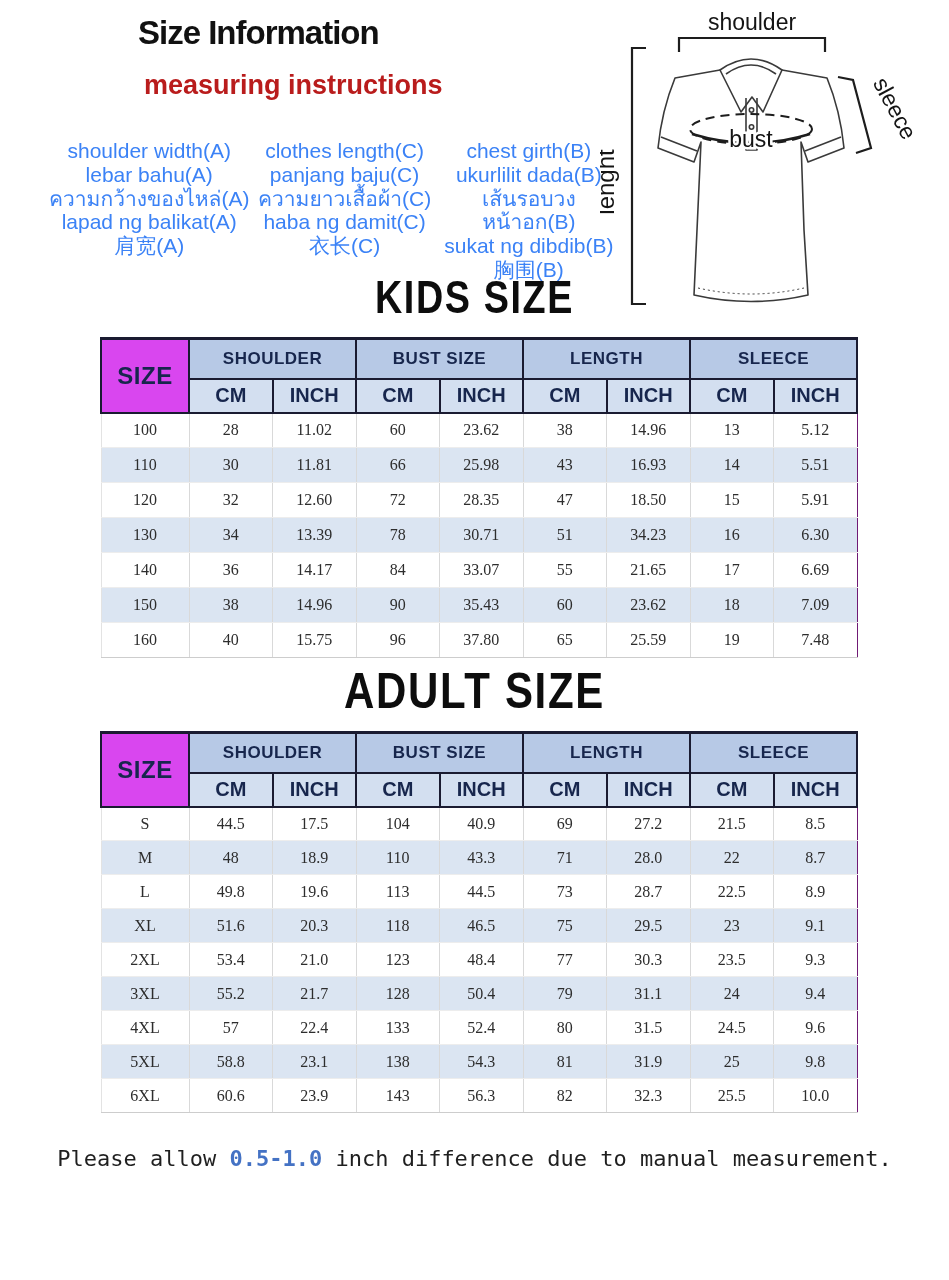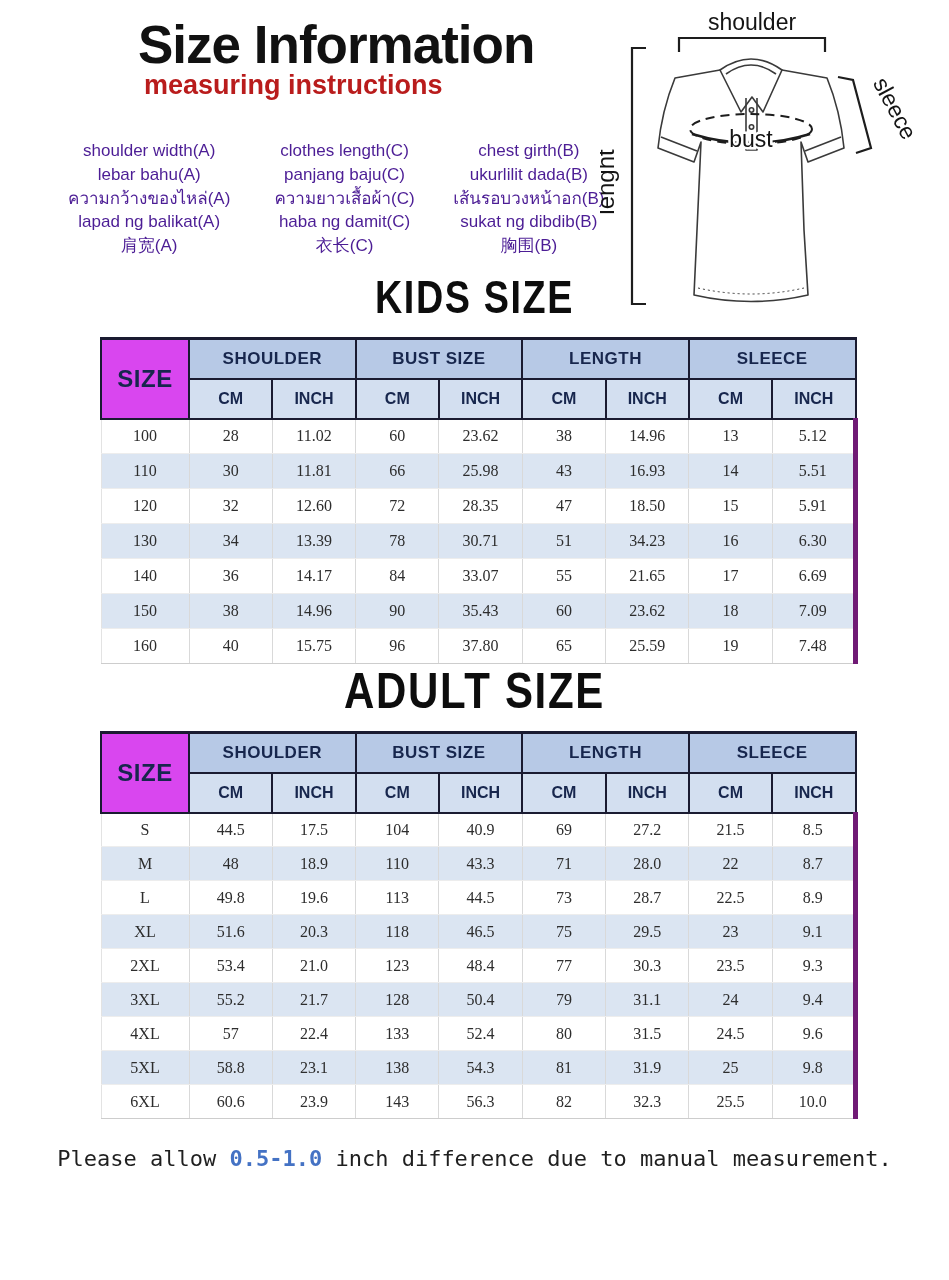"Size Information" .main-title { font-size: 53px -> 33px }
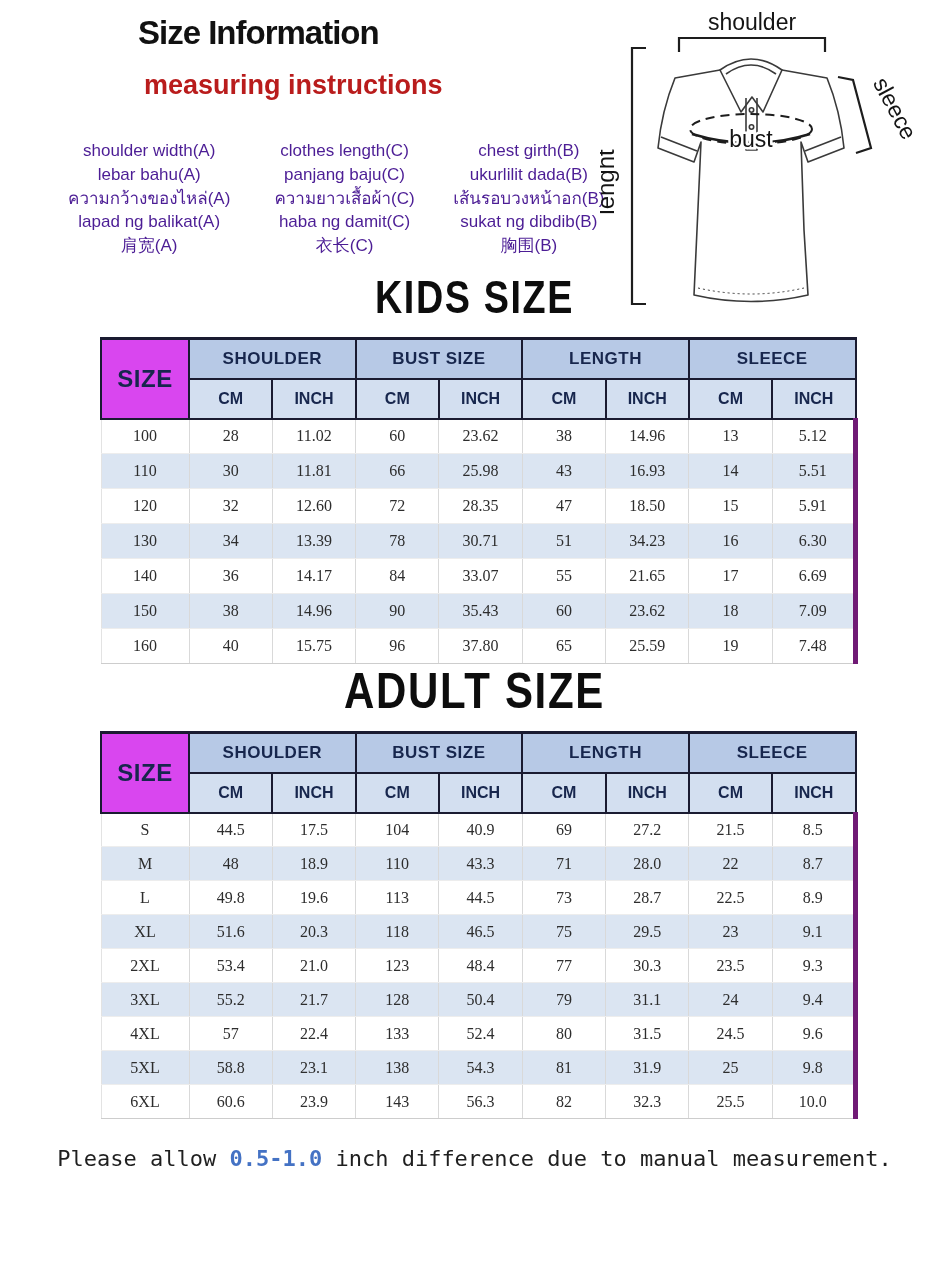"shoulder width(A)" .mcol { color: #4c1d95 -> #3b82f6; font-size: 17px -> 21px }
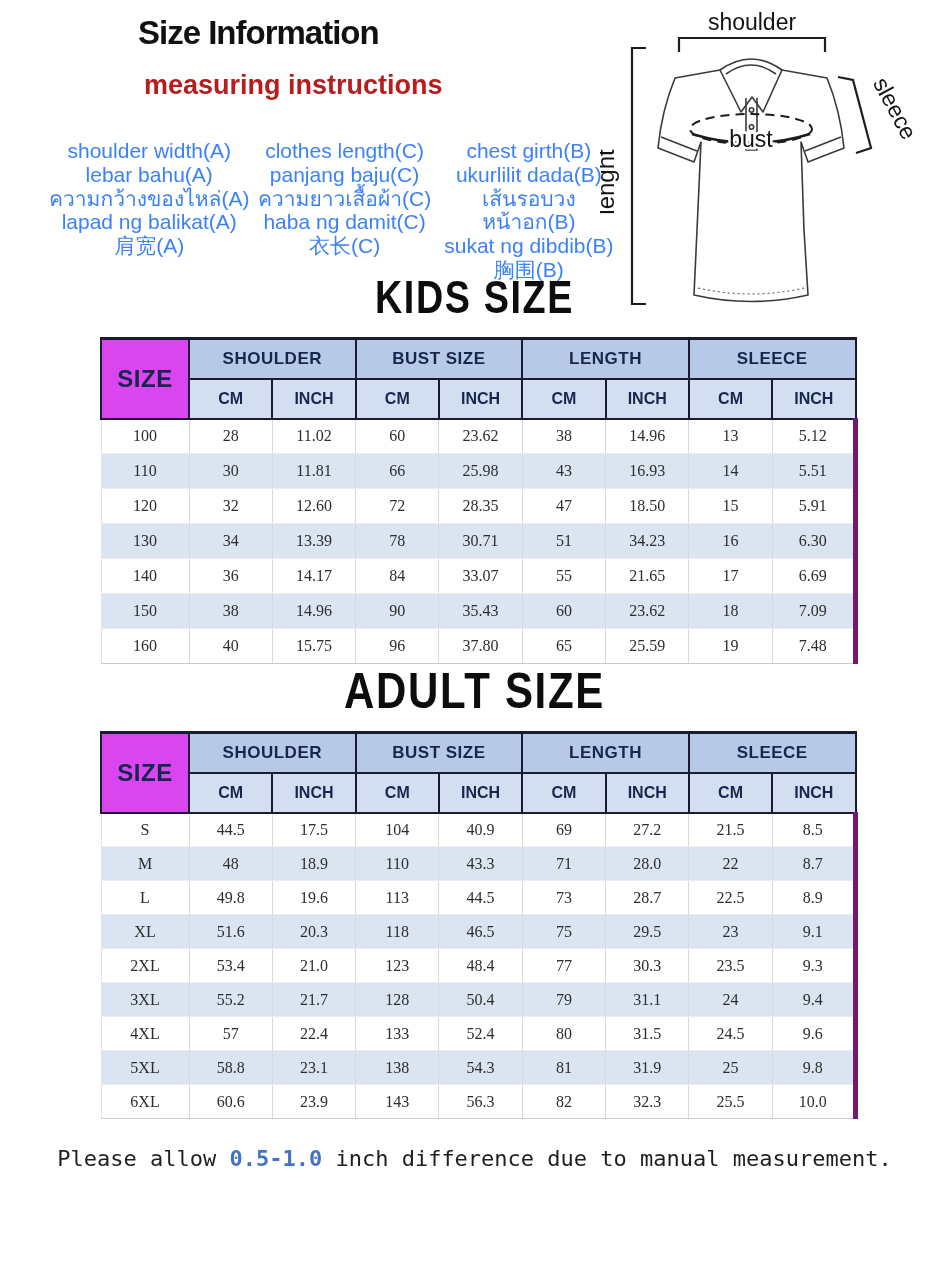"CM" th.unit { font-size: 16px -> 20px; height: 40px -> 34px }
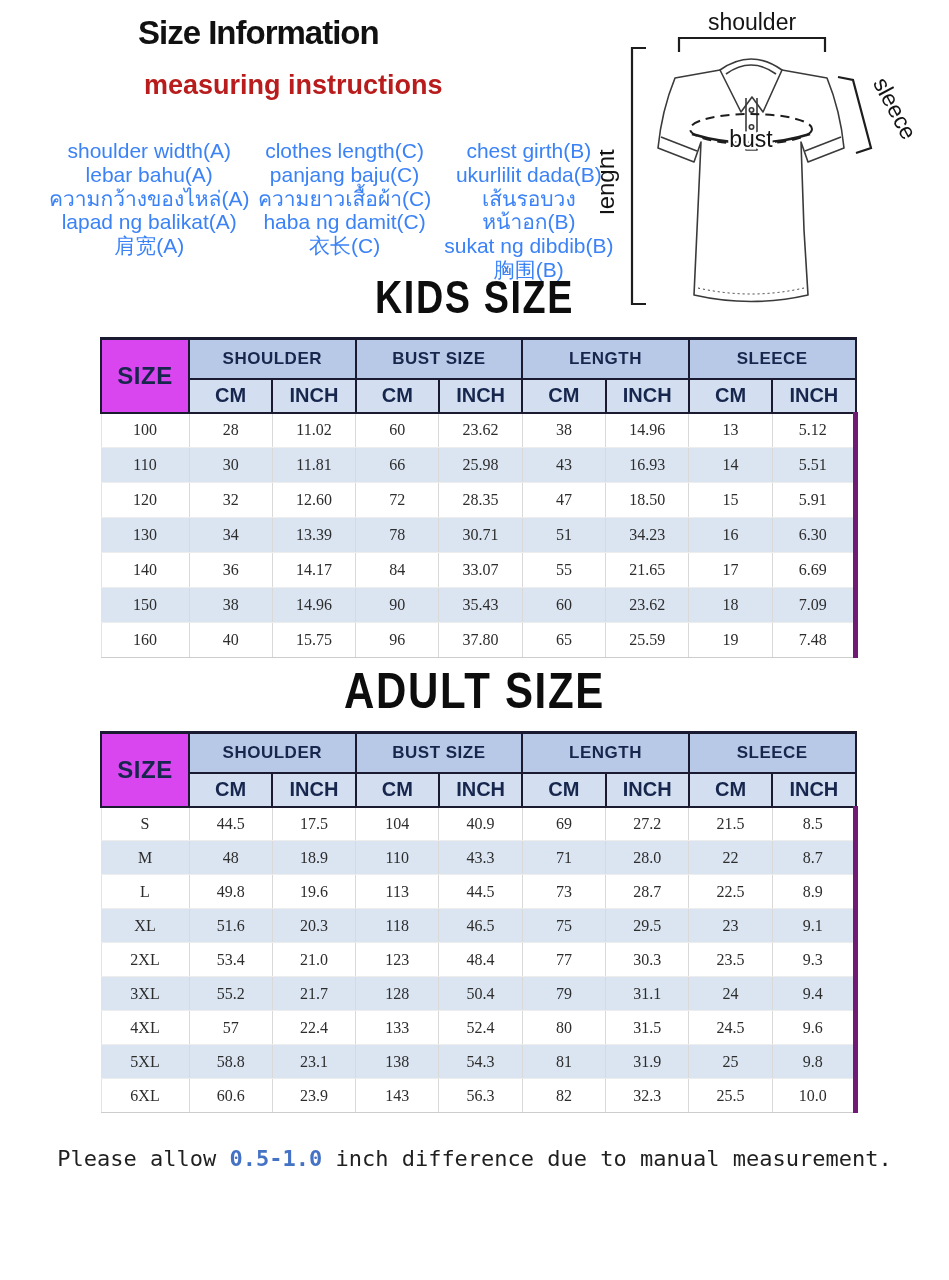"5.12" .sizetable tbody td:last-child { border-right: 5px solid #701a75 -> 1px solid #701a75 }
